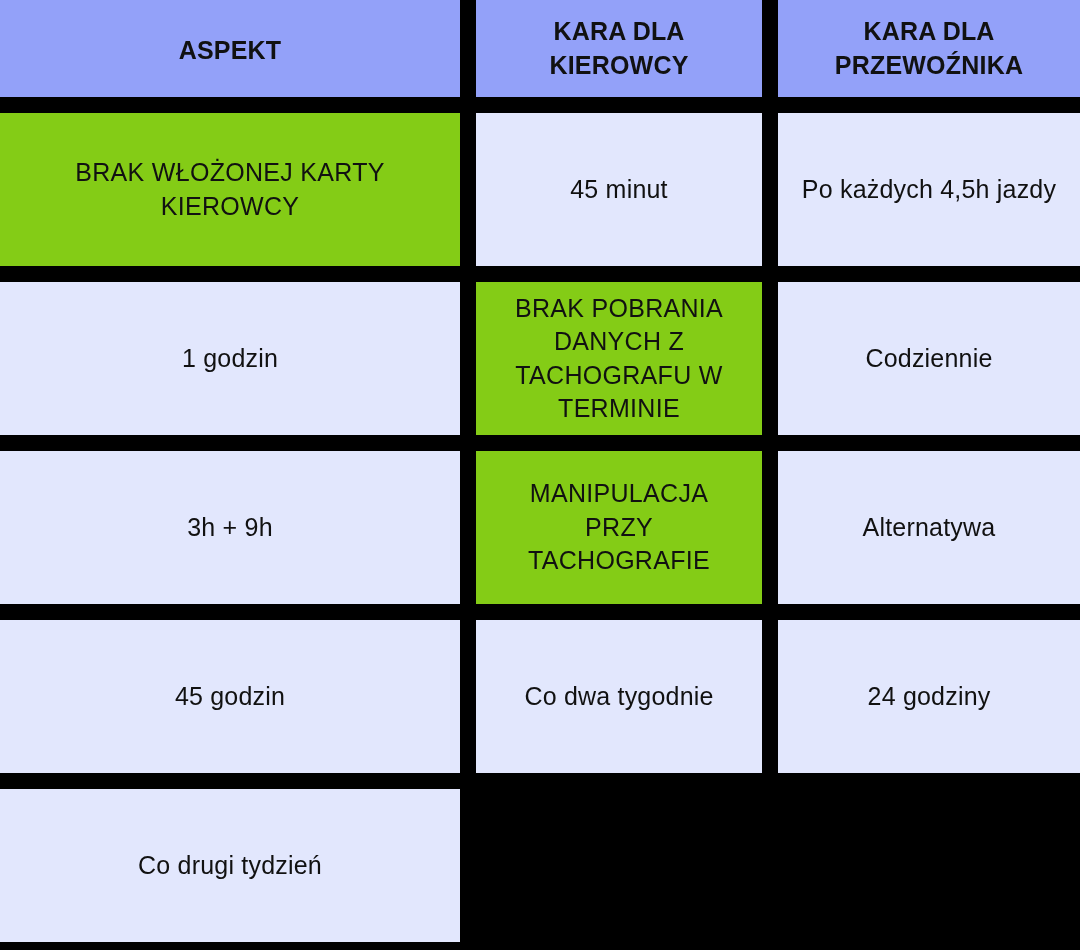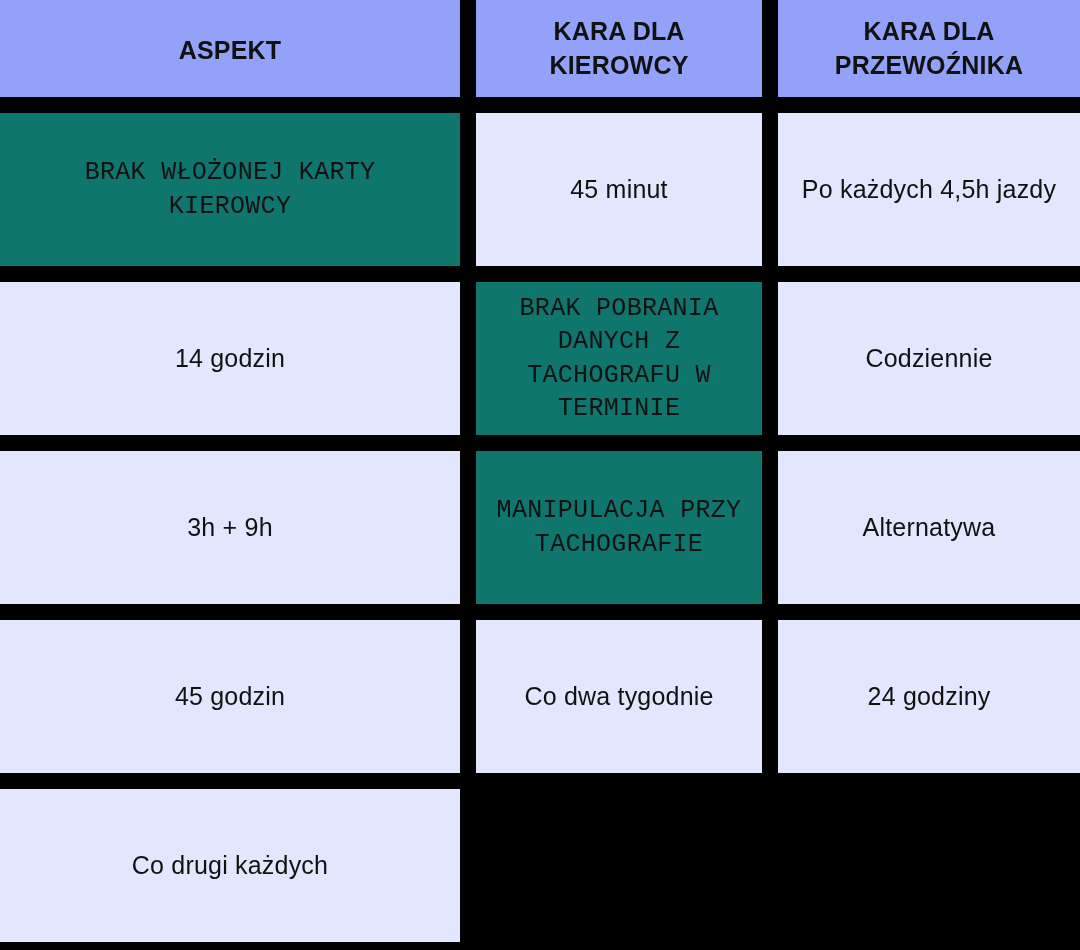"BRAK WŁOŻONEJ KARTY KIEROWCY" .c1 { background: #0f766e -> #84cc16; font-family: Liberation Mono, monospace -> none }
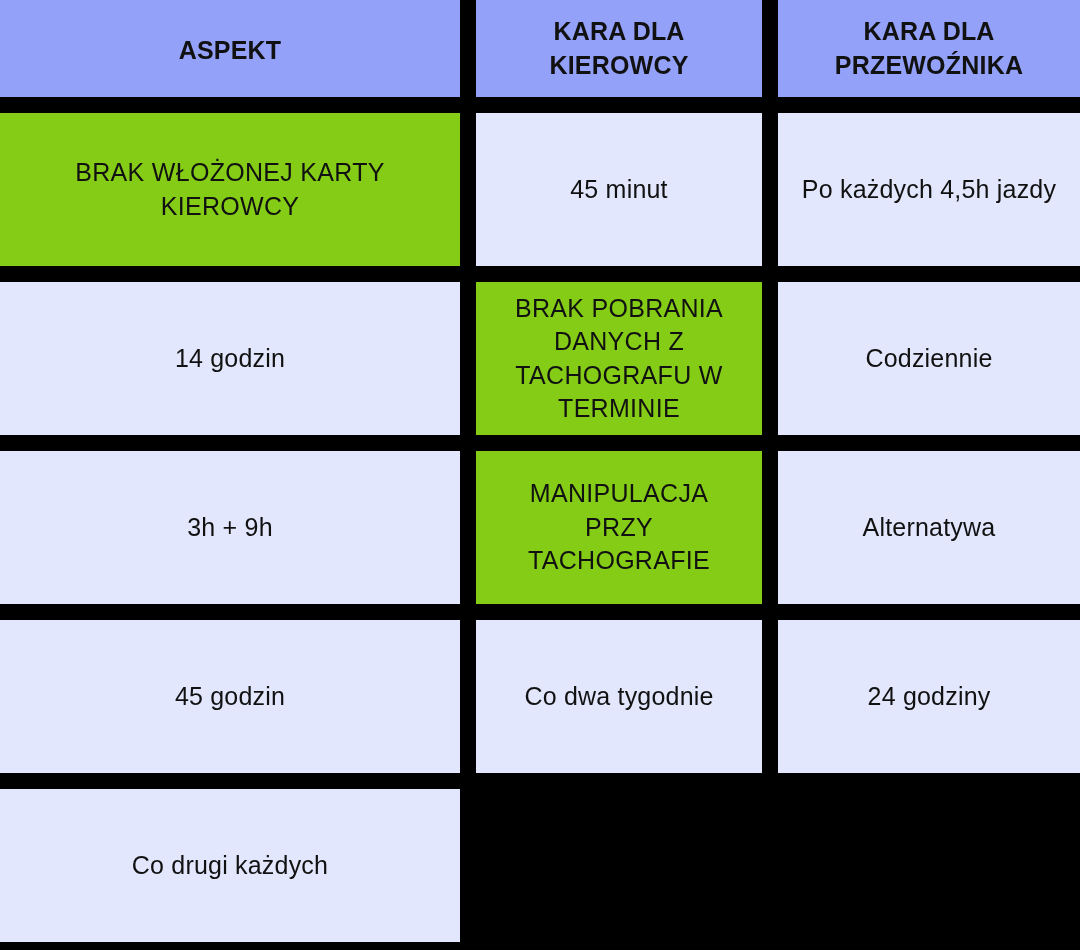"14 godzin" span { text: 14 -> 1 }
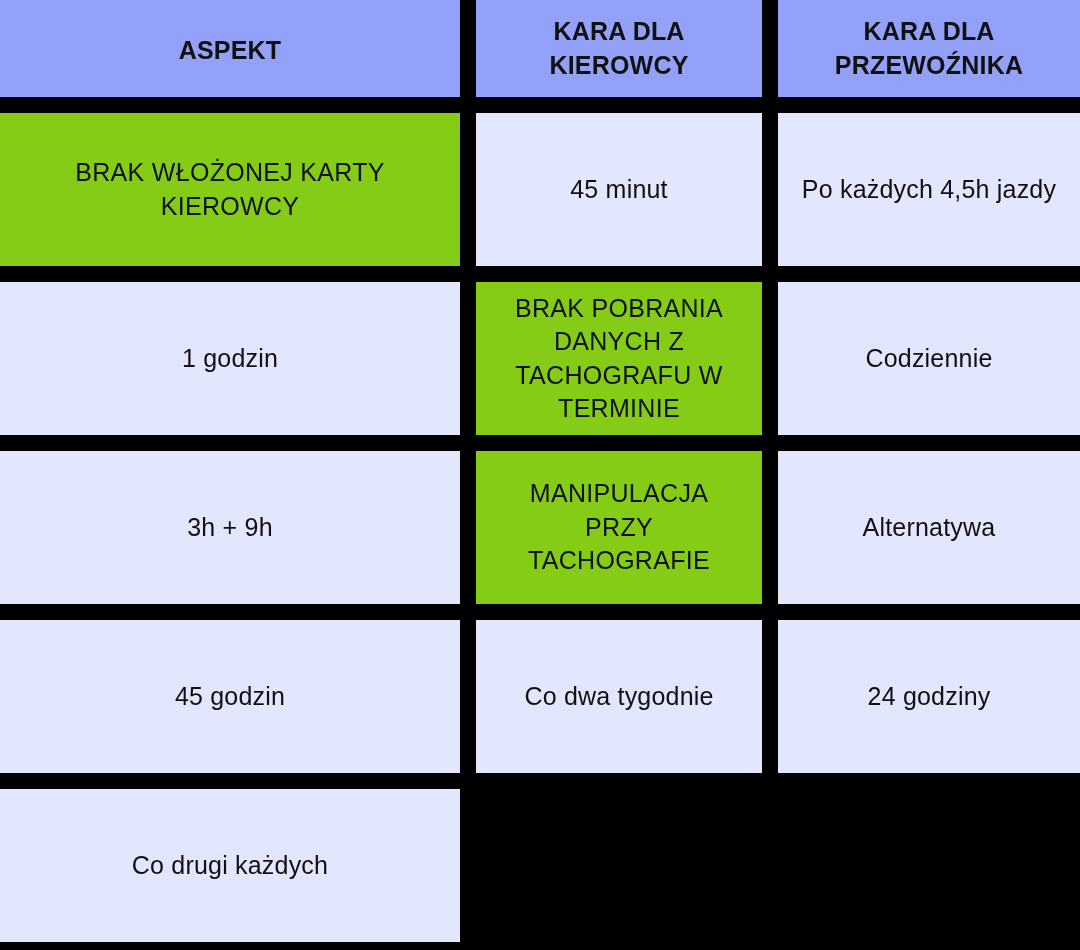"Co drugi każdych" span { text: każdych -> tydzień }
